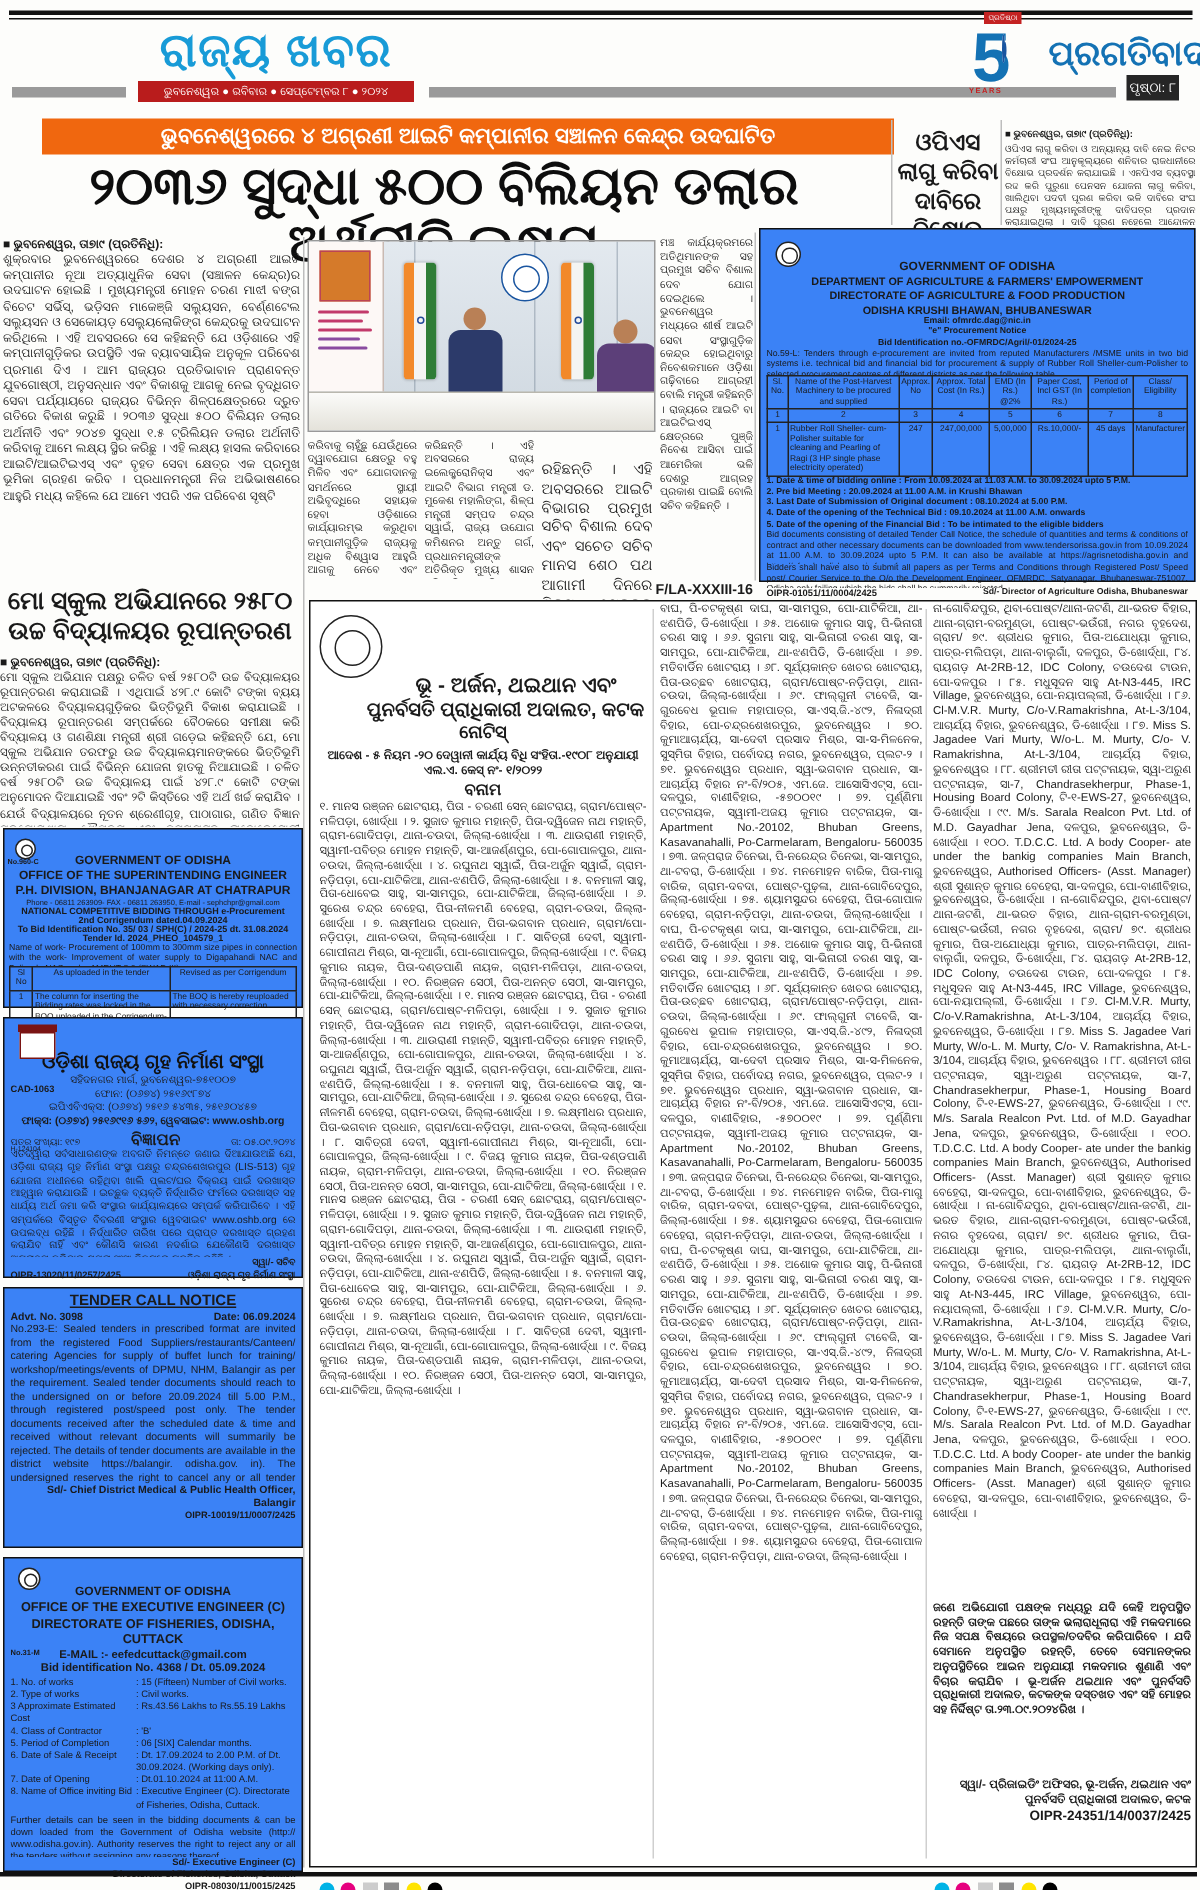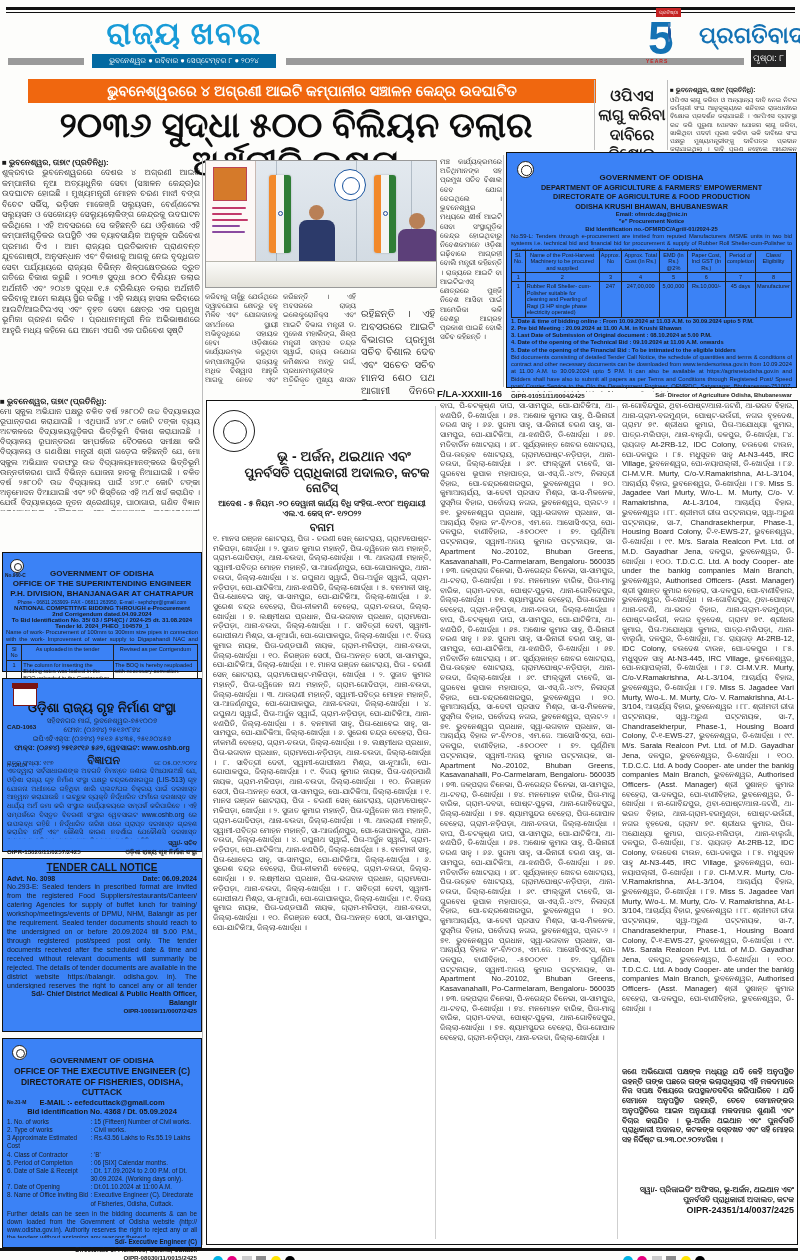"ଭୁବନେଶ୍ୱର ● ରବିବାର ● ସେପ୍ଟେମ୍ବର" .datebar { background: #0369a1 -> #b91c1c }
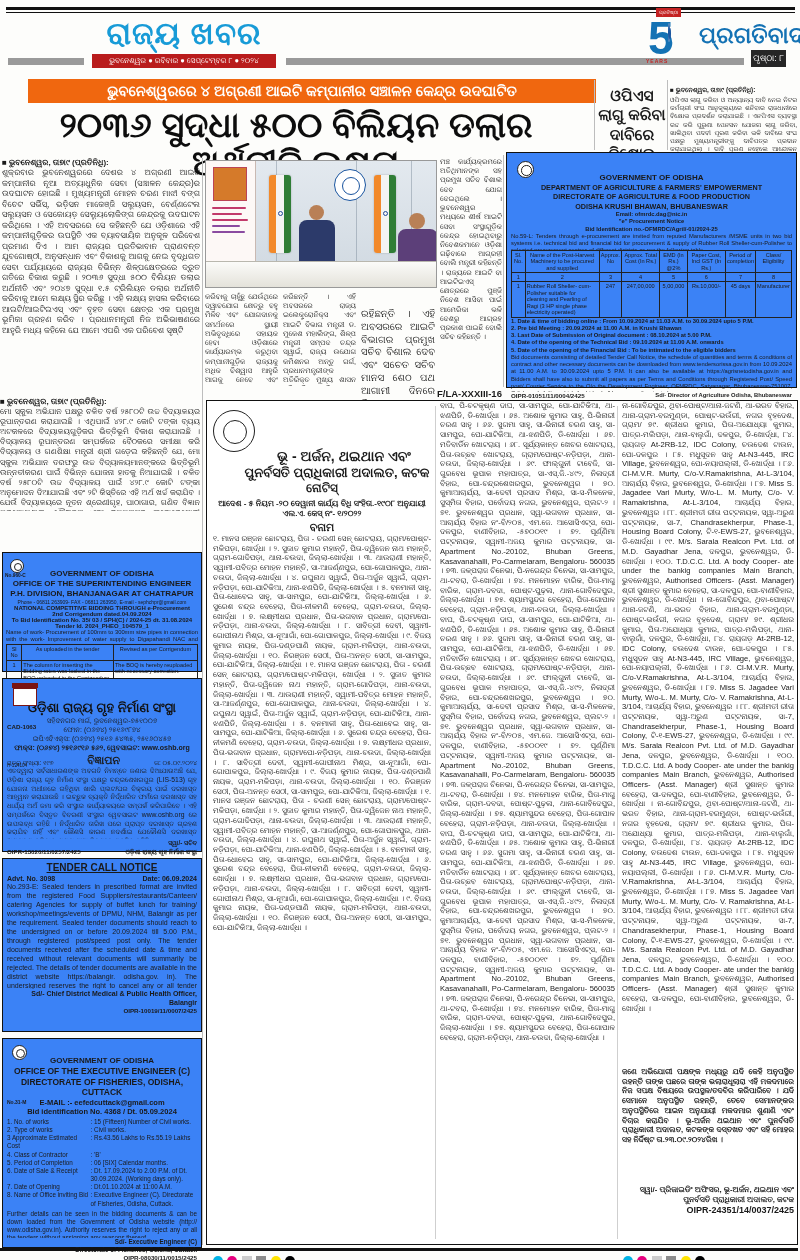"ମୋ ସ୍କୁଲ ଅଭିଯାନରେ ୨୫୮୦ ଉଚ୍ଚ" div.ctr { html: none -> <div>ମୋ ସ୍କୁଲ ଅଭିଯାନରେ ୨୫୮୦ ଉଚ୍ଚ ବିଦ୍ୟାଳୟର ରୂପାନ୍ତରଣ</div> }
